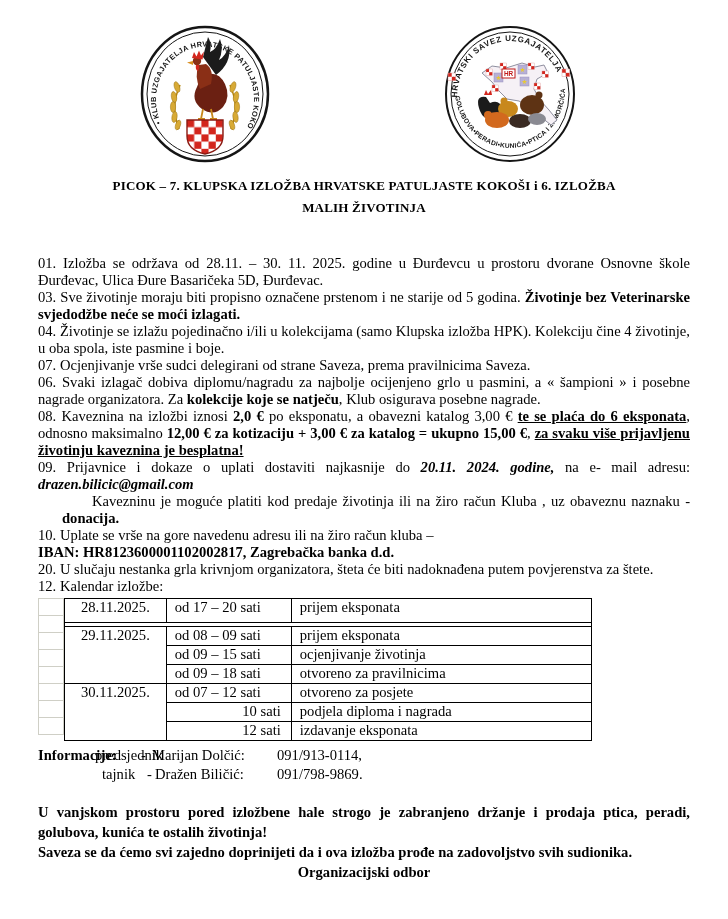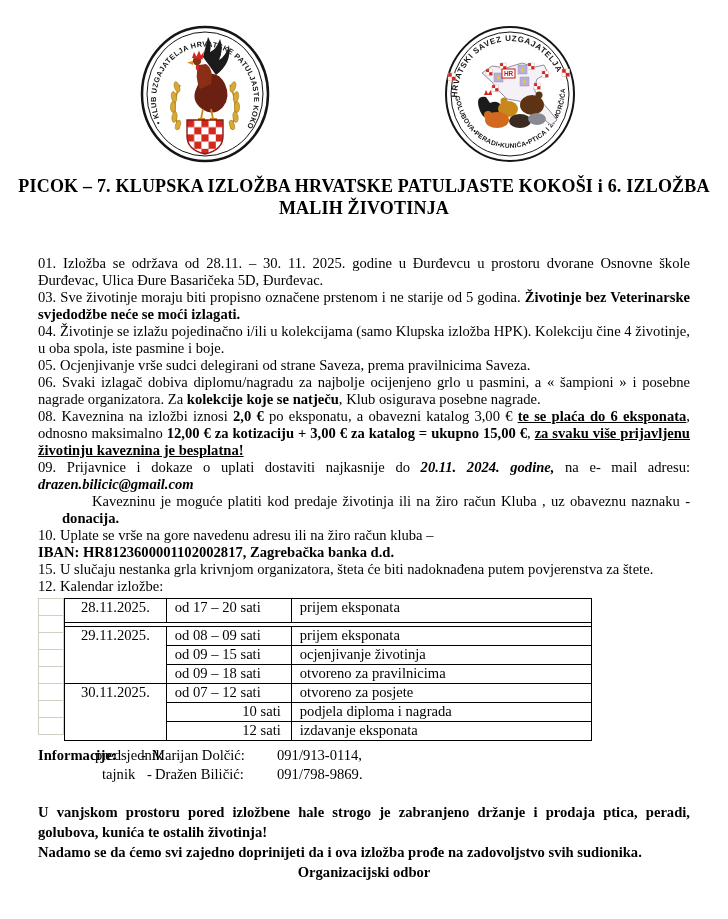"PICOK – 7. KLUPSKA IZLOŽBA" .title { font-size: 18px -> 13px }
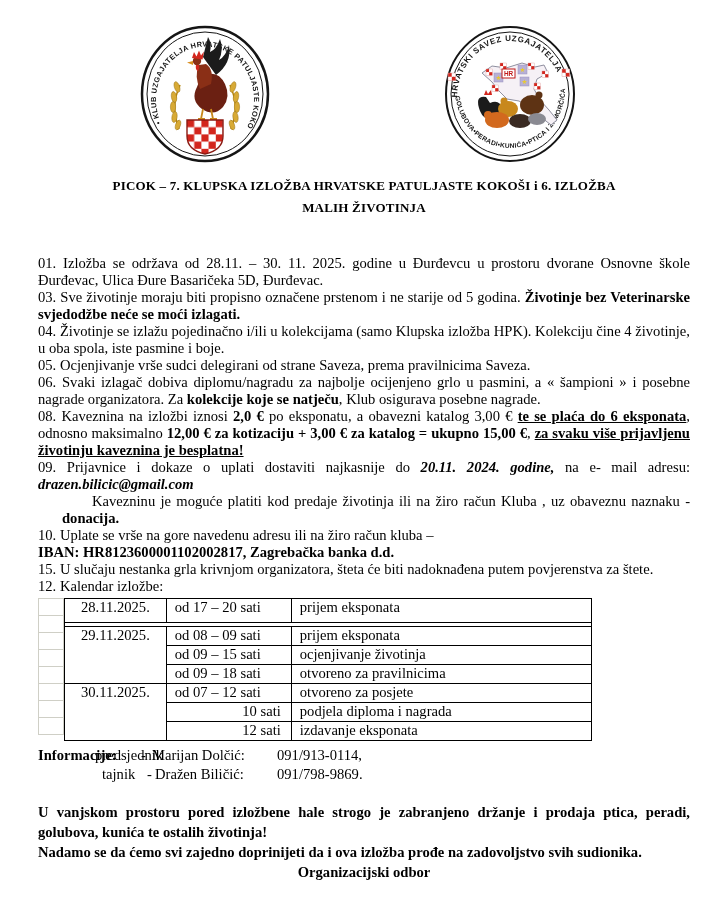"05. Ocjenjivanje vrše sudci delegirani" span { text: 05 -> 07 }
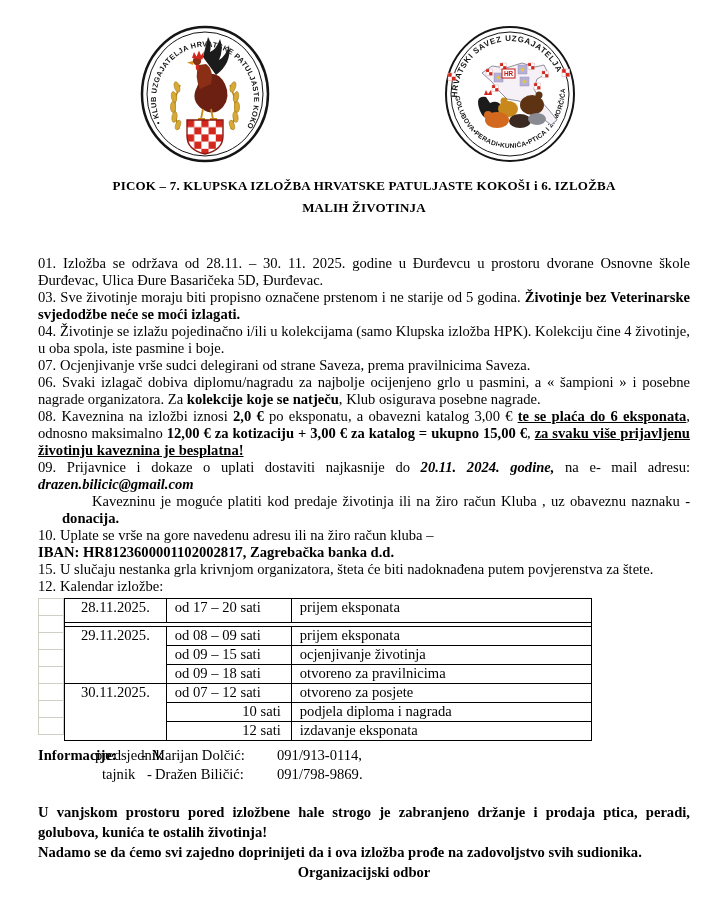"15. U slučaju nestanka grla" span { text: 15 -> 20 }
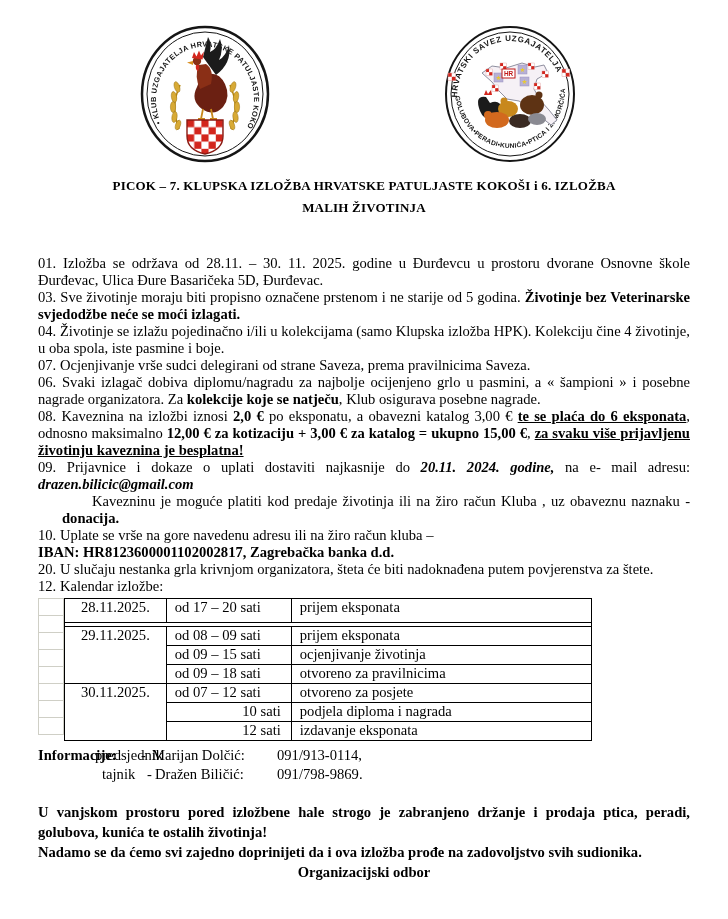"Nadamo se da ćemo svi" p { text: Nadamo -> Saveza }
